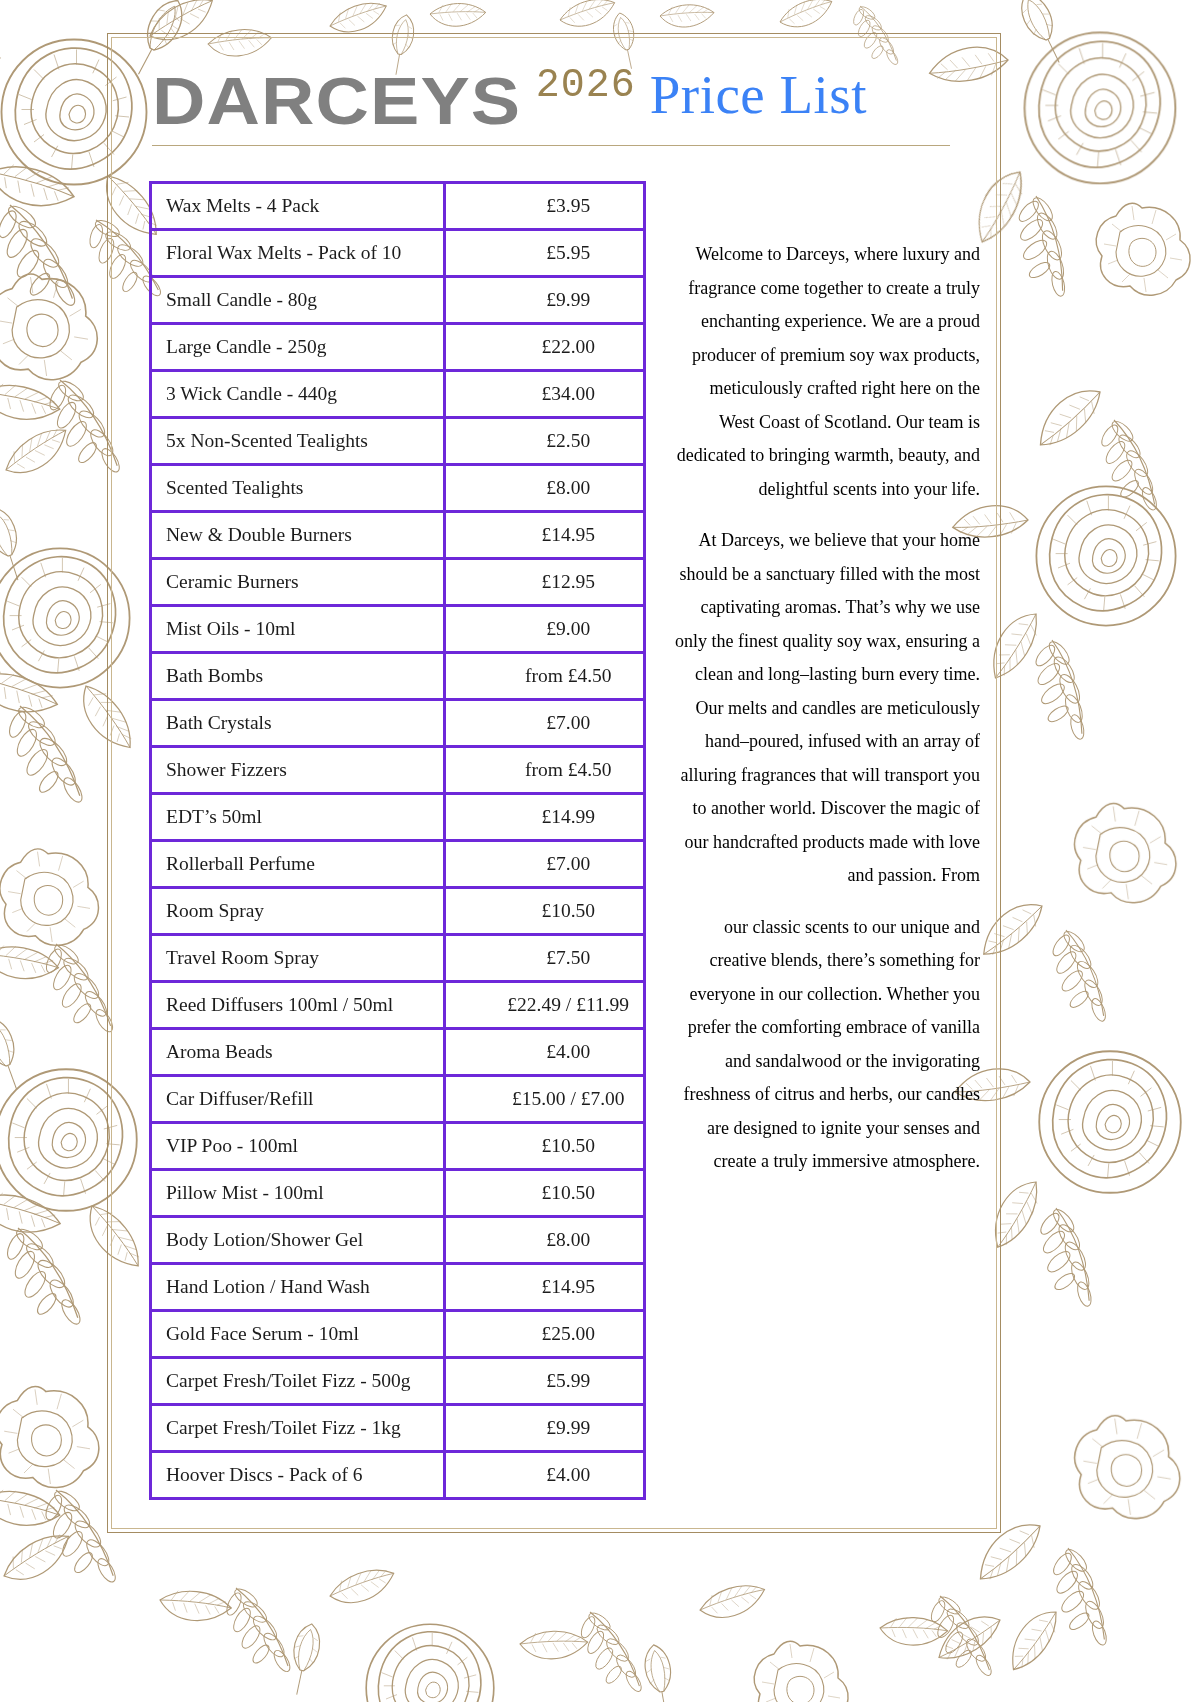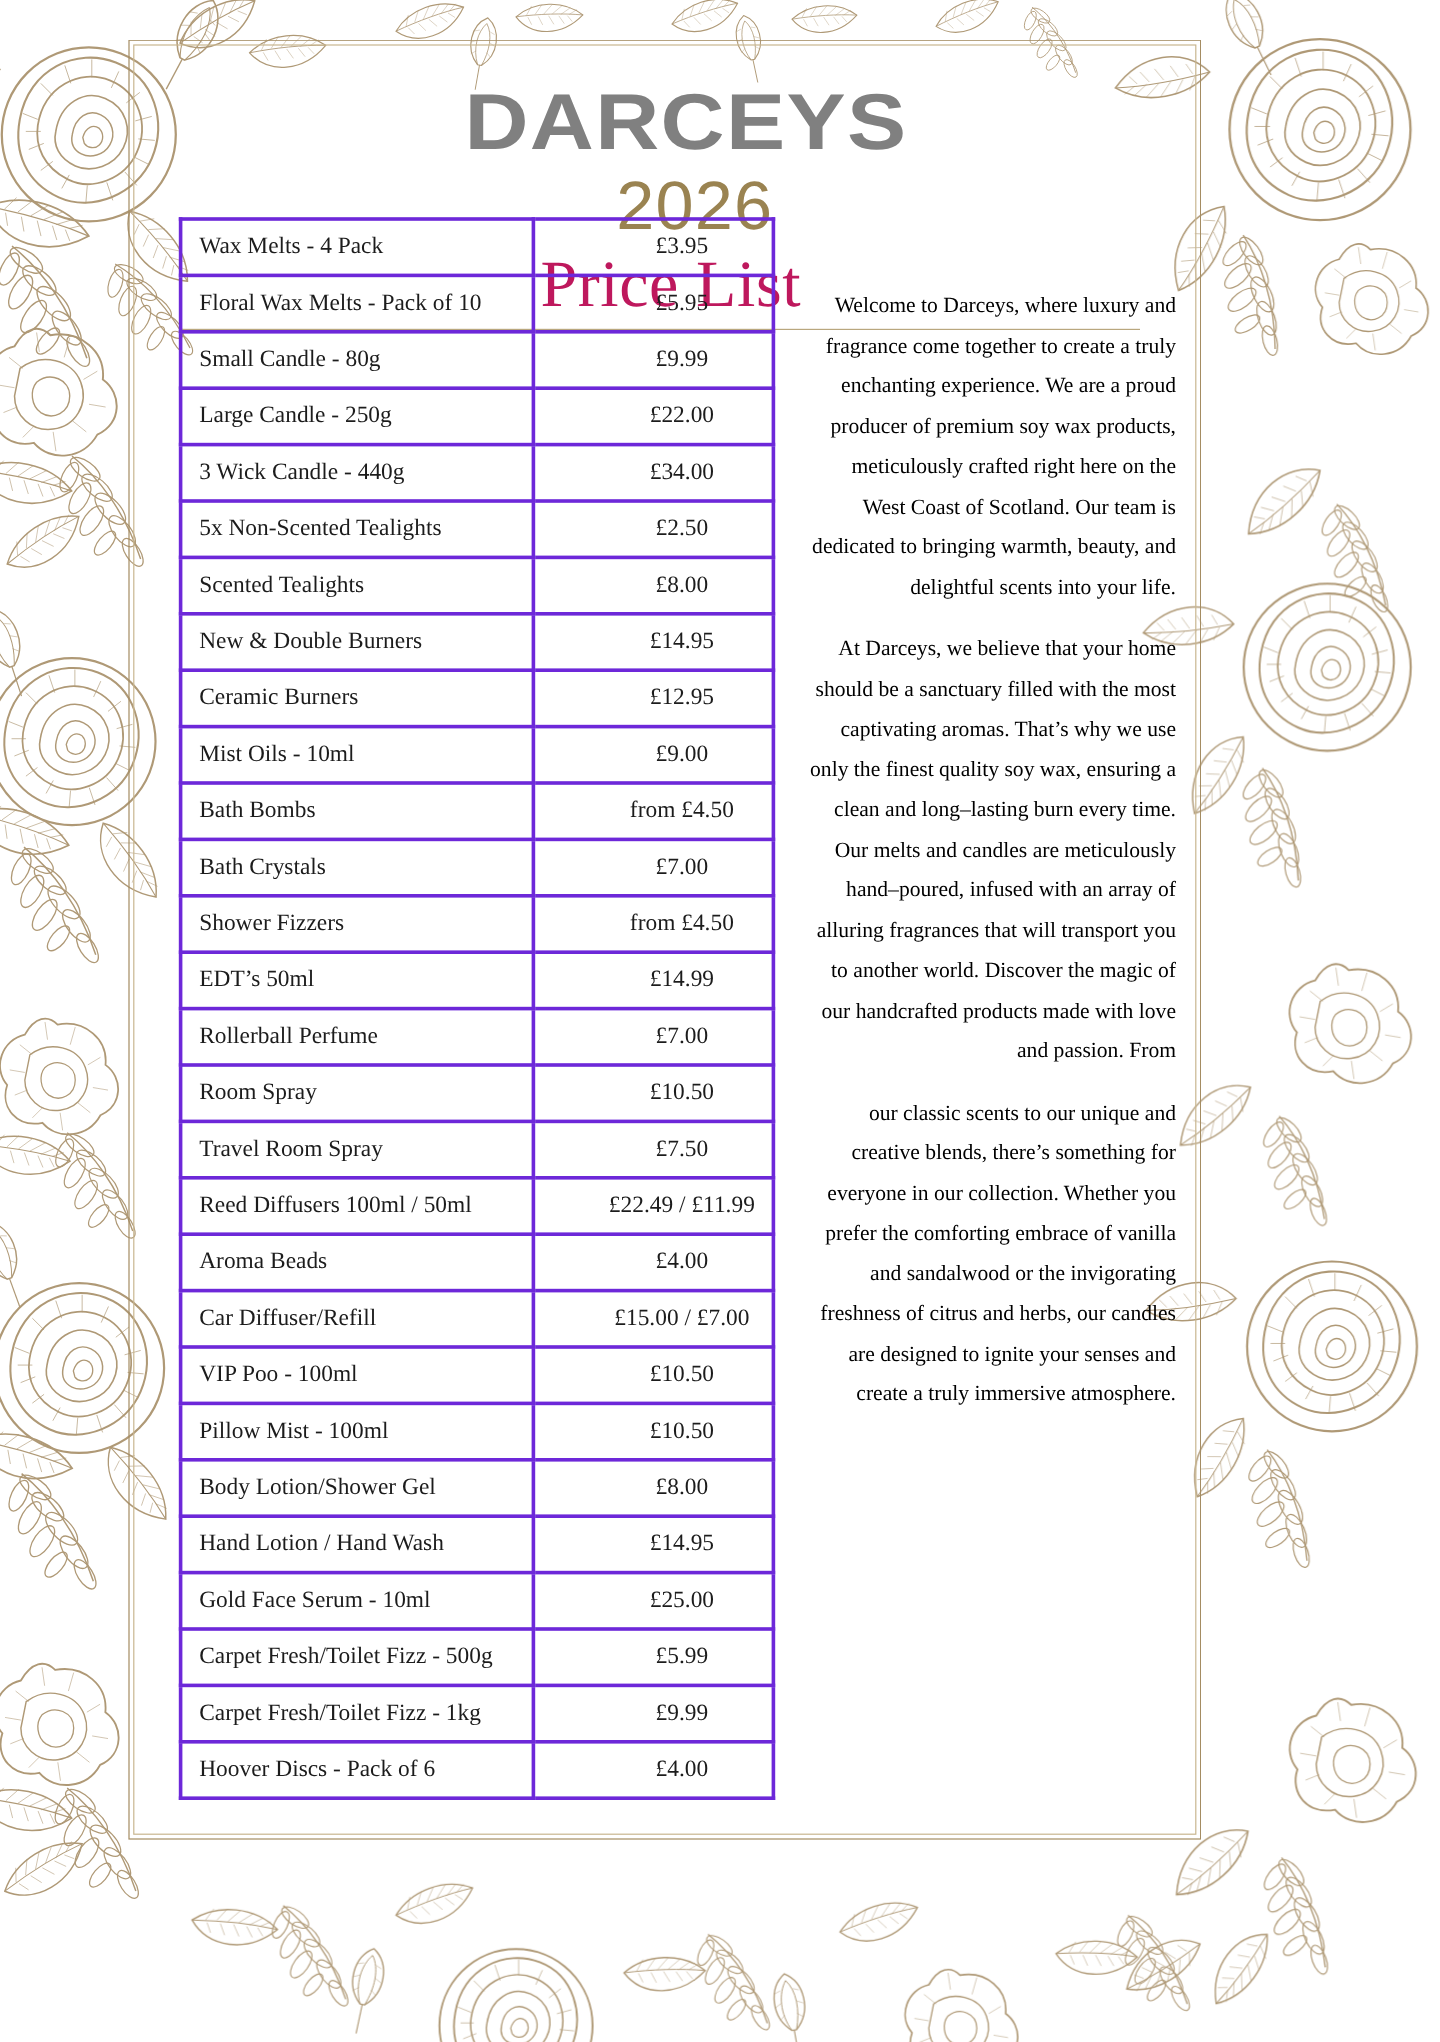"DARCEYS" .logo-row { align-items: center -> flex-start; flex-direction: column -> none }
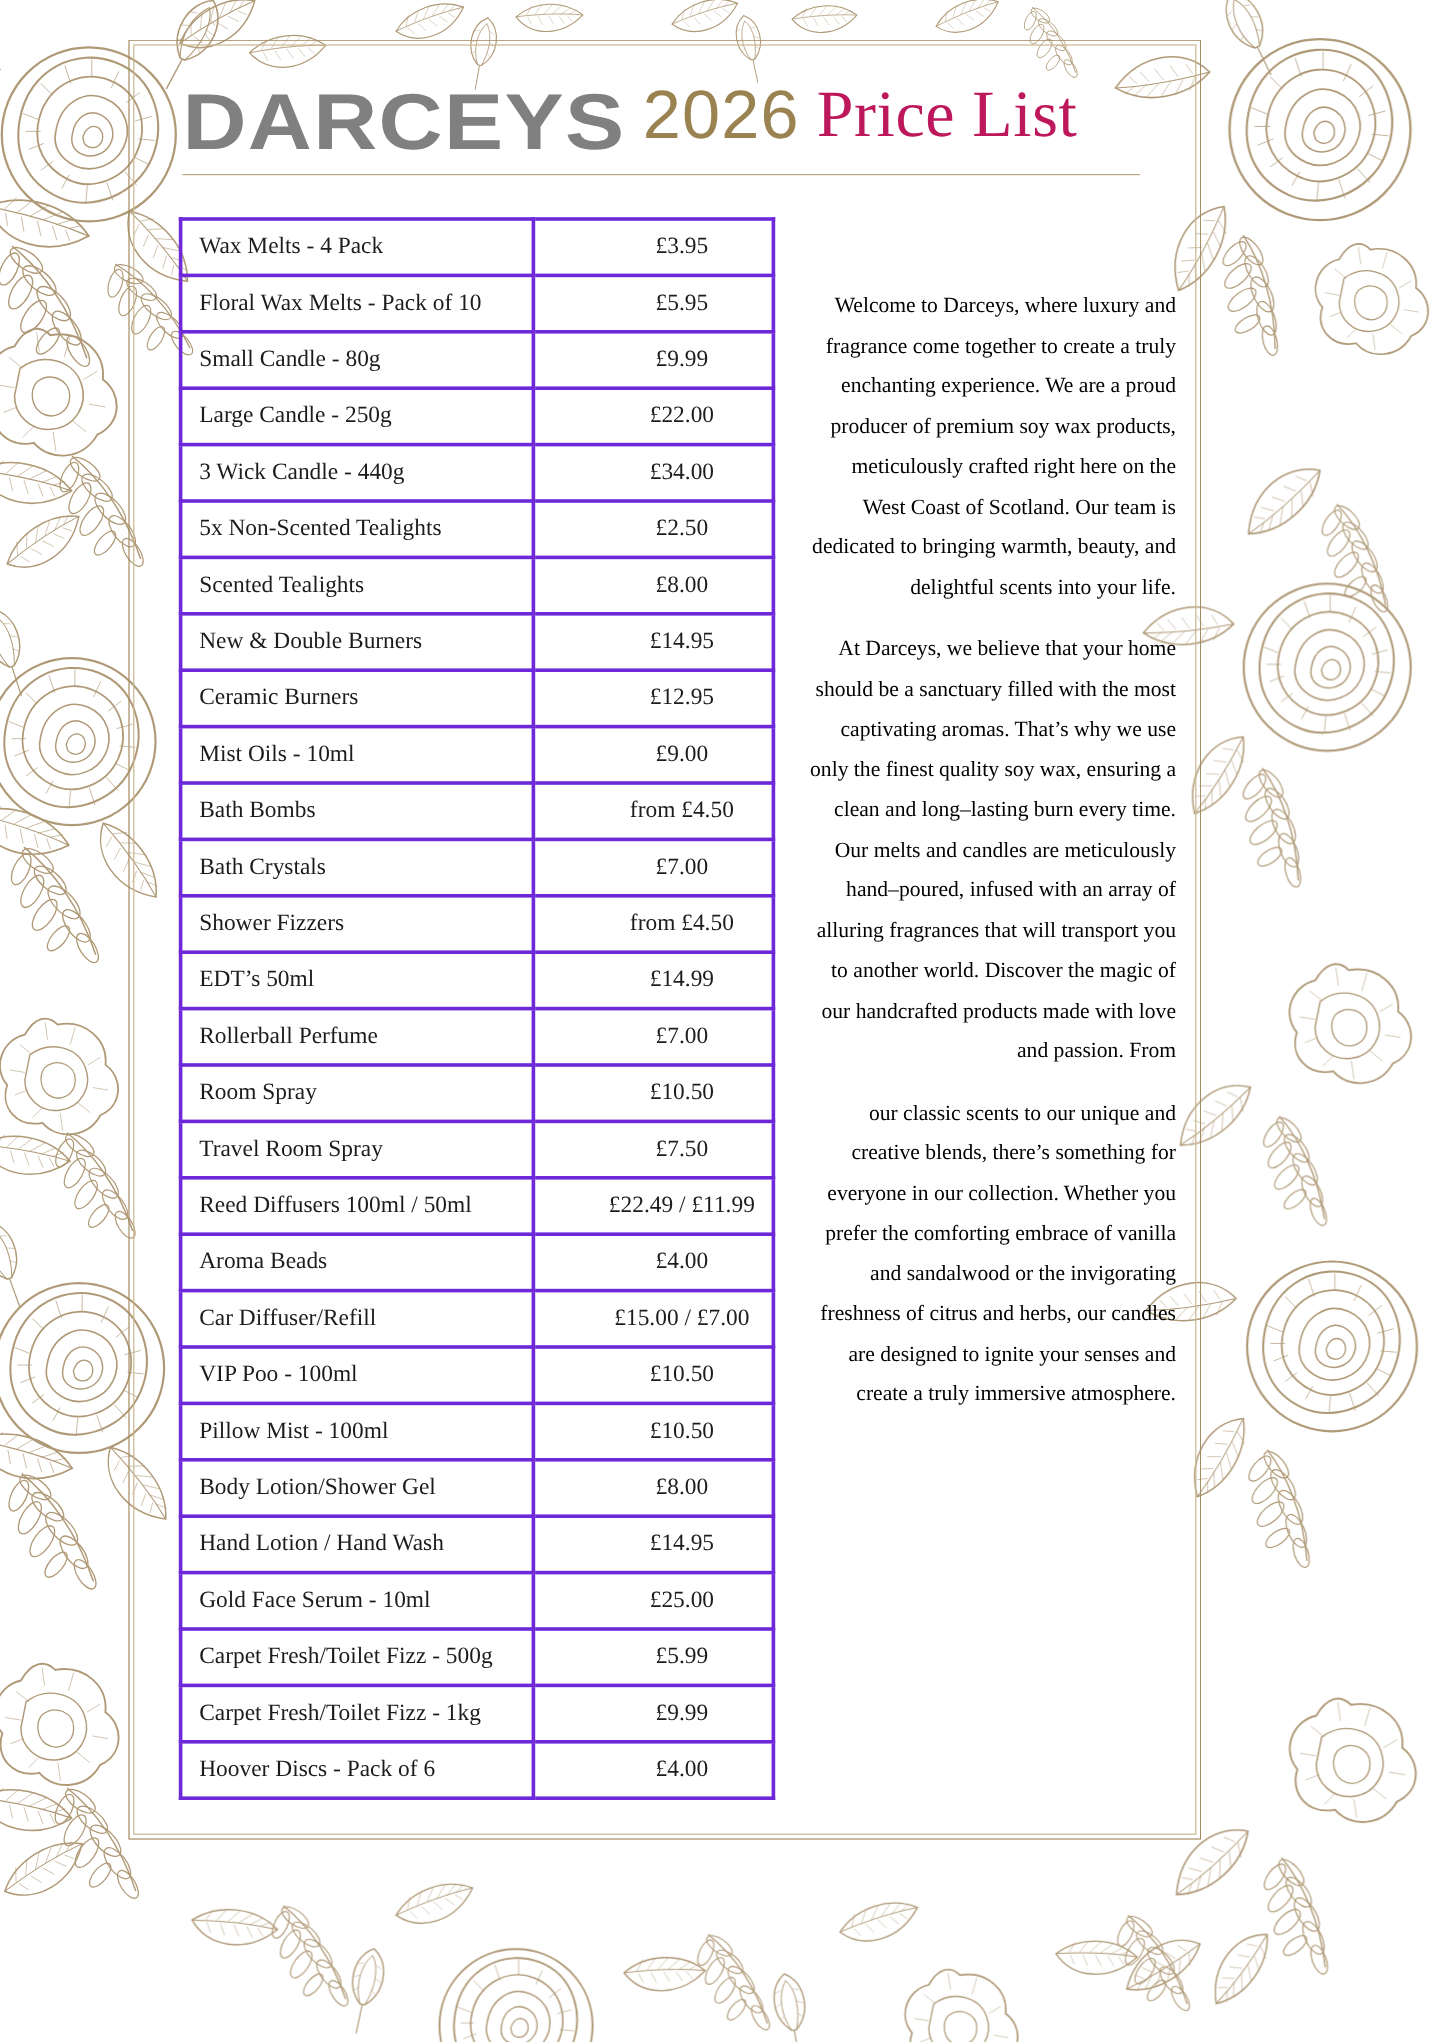"2026" .logo-year { font-family: Liberation Sans, sans-serif -> Liberation Mono, monospace; font-size: 57px -> 40px }
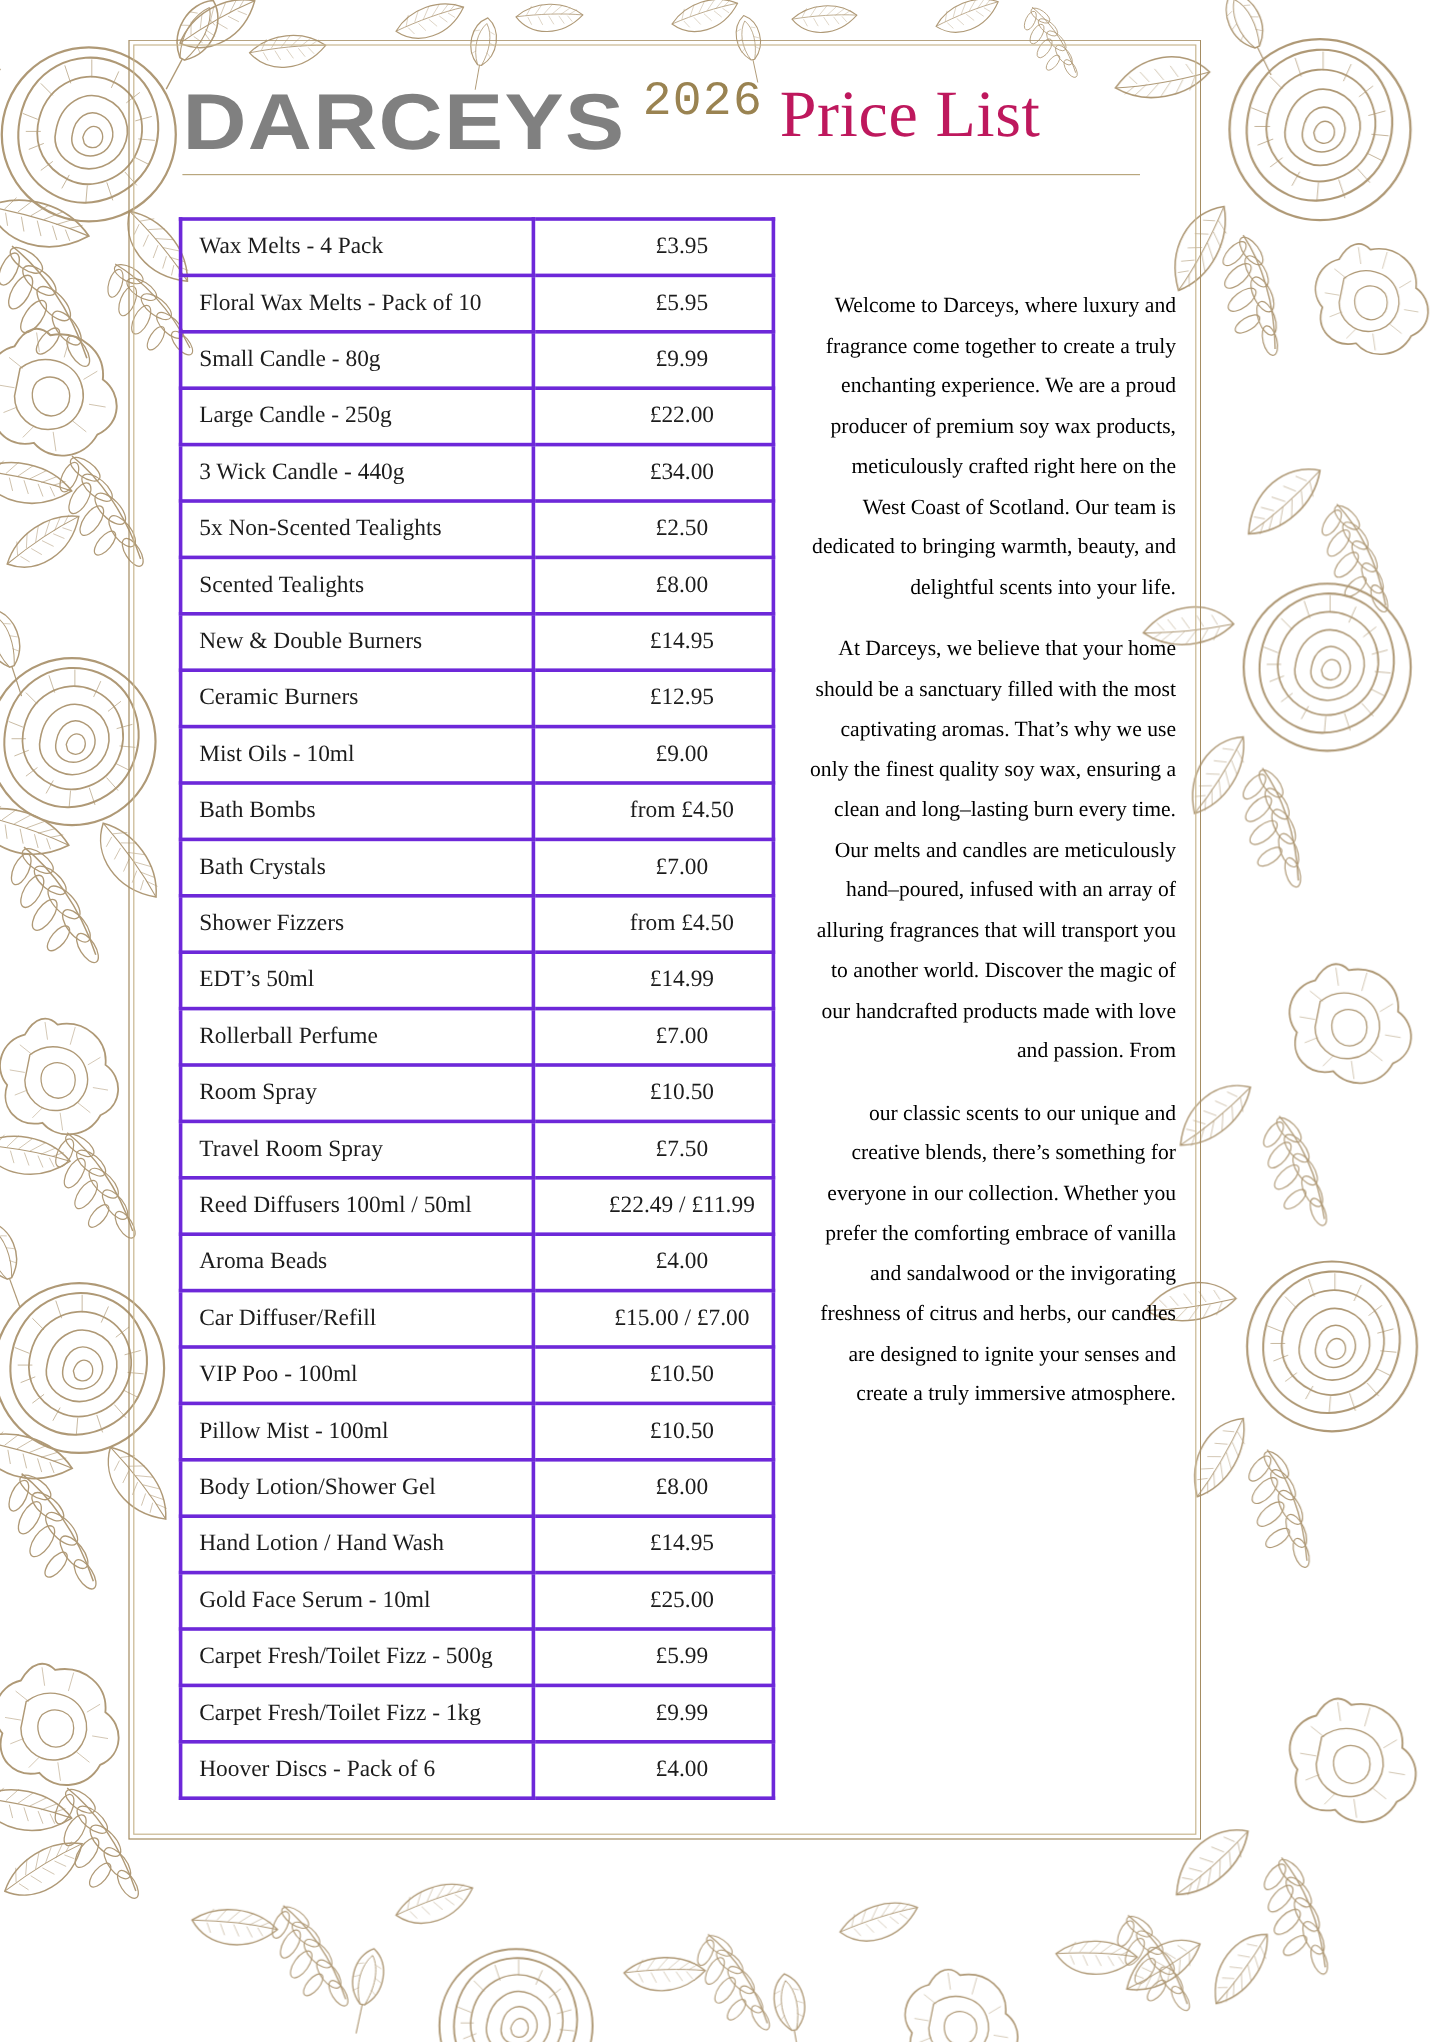"Price List" .logo-pricelist { color: #be185d -> #3b82f6 }
